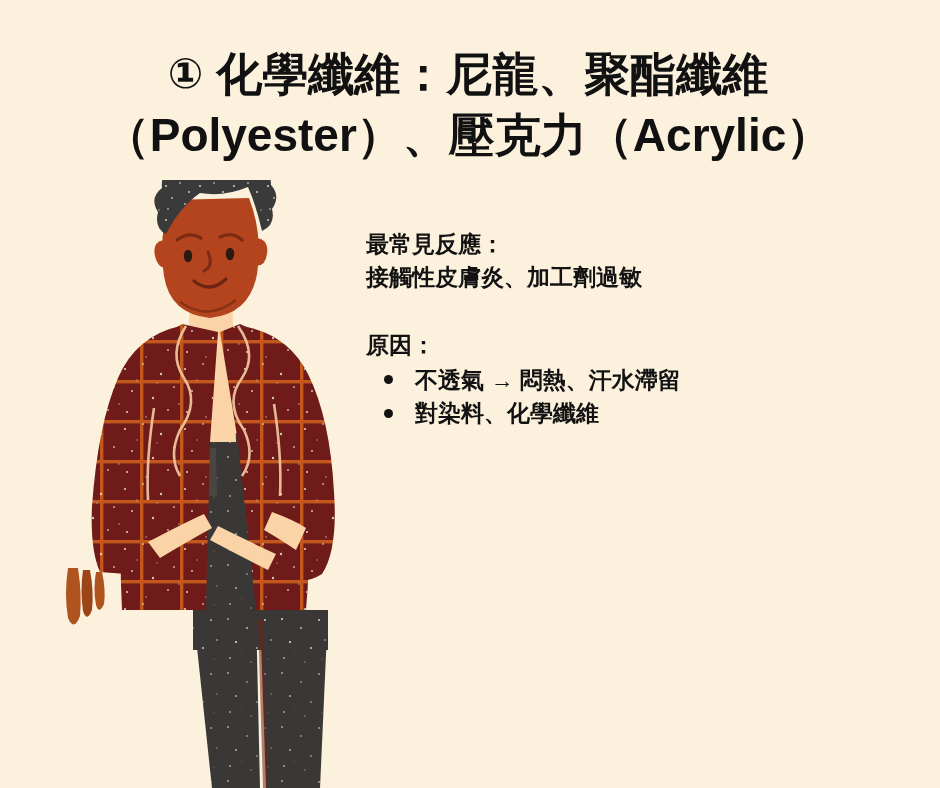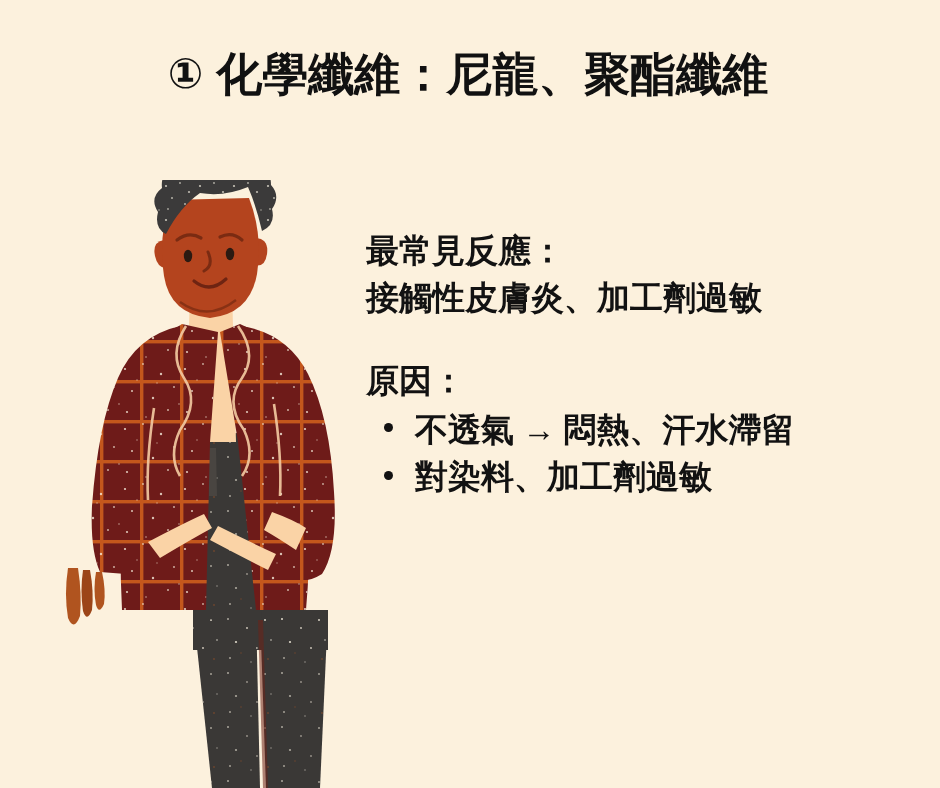"（Polyester）、壓克力（Acrylic）" span.tline { html: none -> <span>（Polyester）、壓克力（Acrylic）</span> }
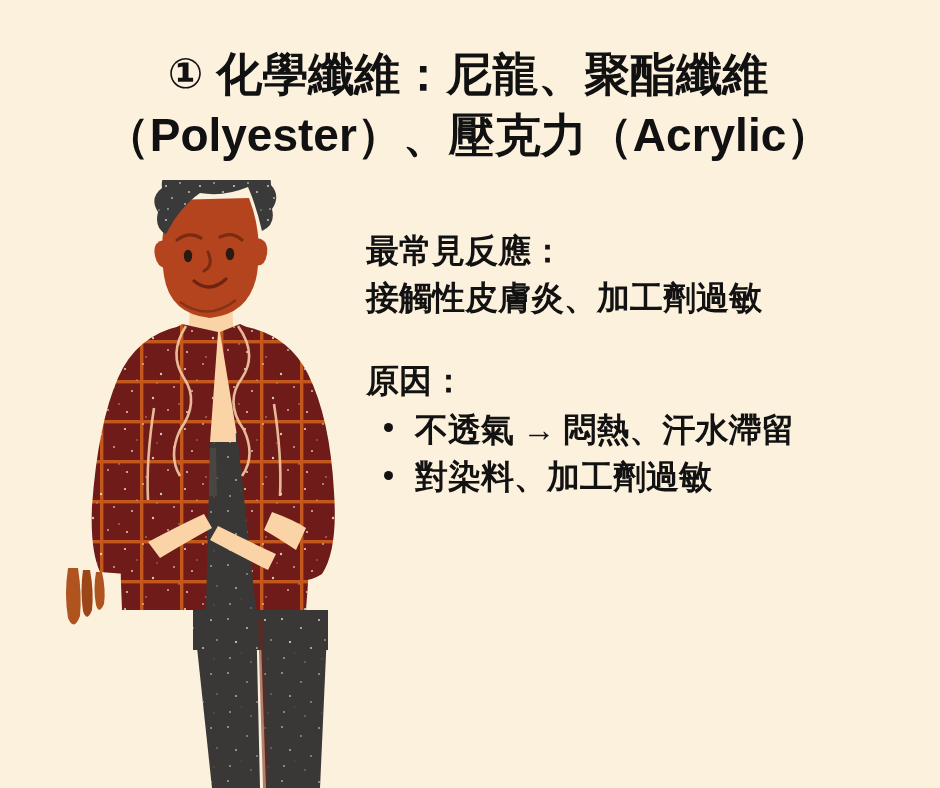"最常見反應：" #text-col { font-size: 33px -> 23px }
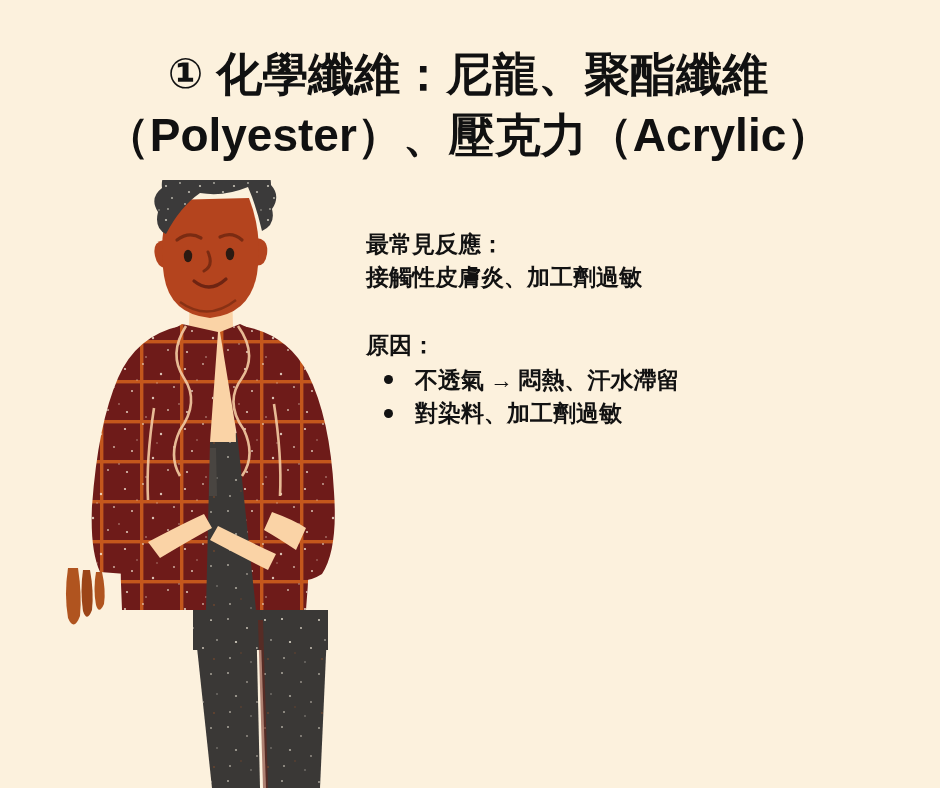"不透氣 → 悶熱、汗水滯留" .bullets { font-family: Liberation Serif, serif -> none }
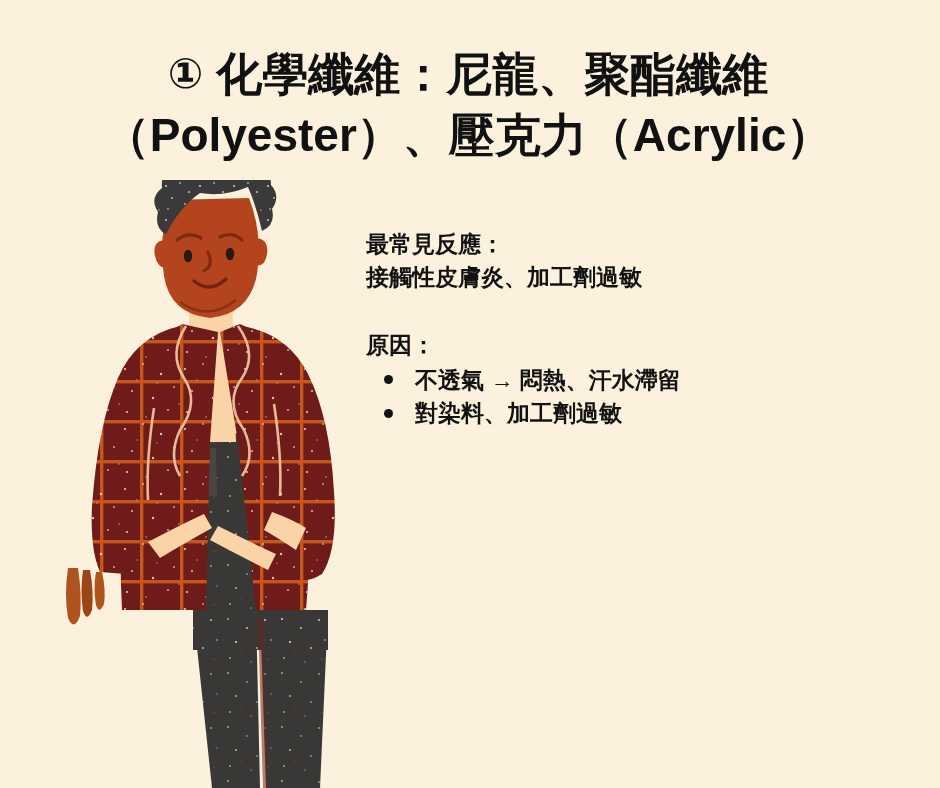"對染料、加工劑過敏" span { text: 加工劑過敏 -> 化學纖維 }
